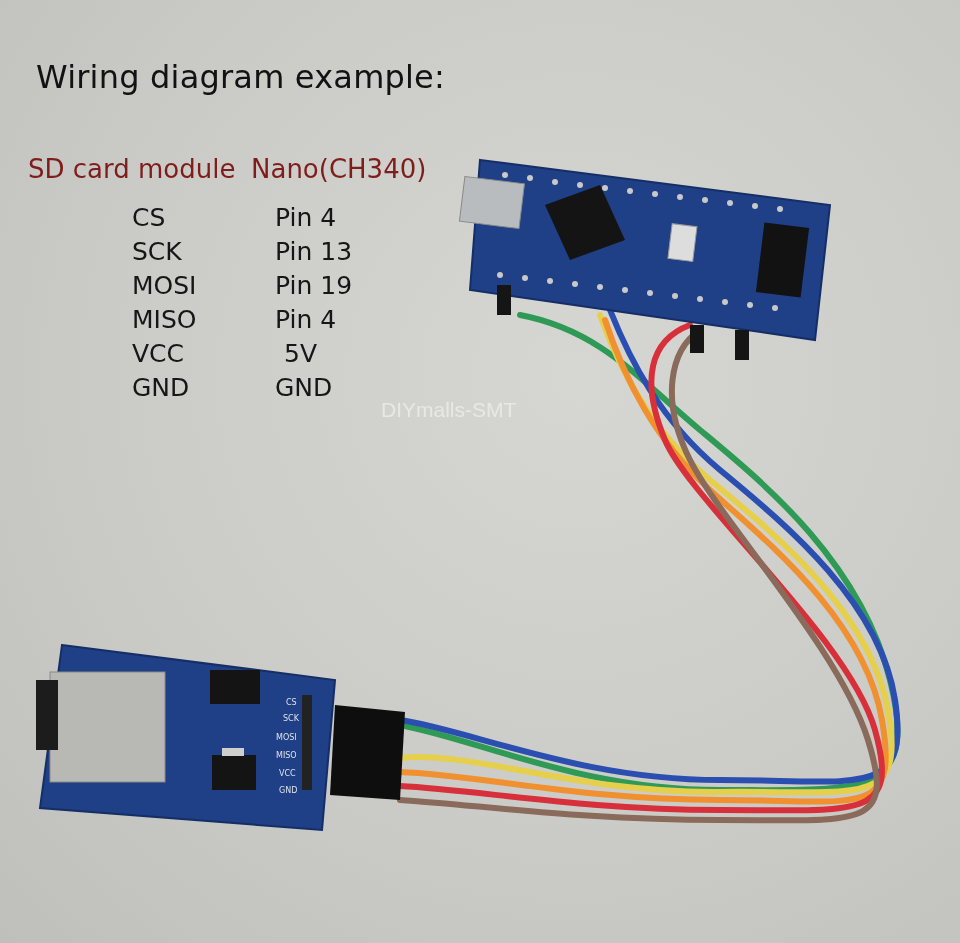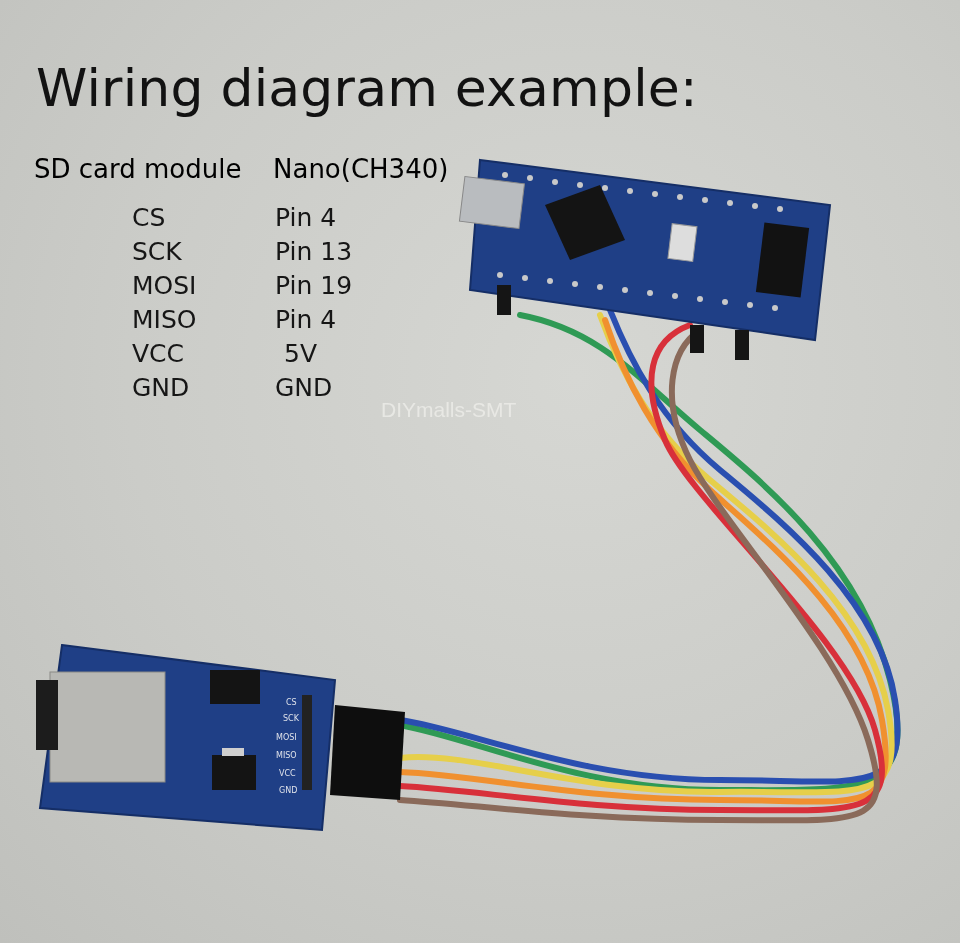"Wiring diagram example:" .title { font-size: 52px -> 32px }
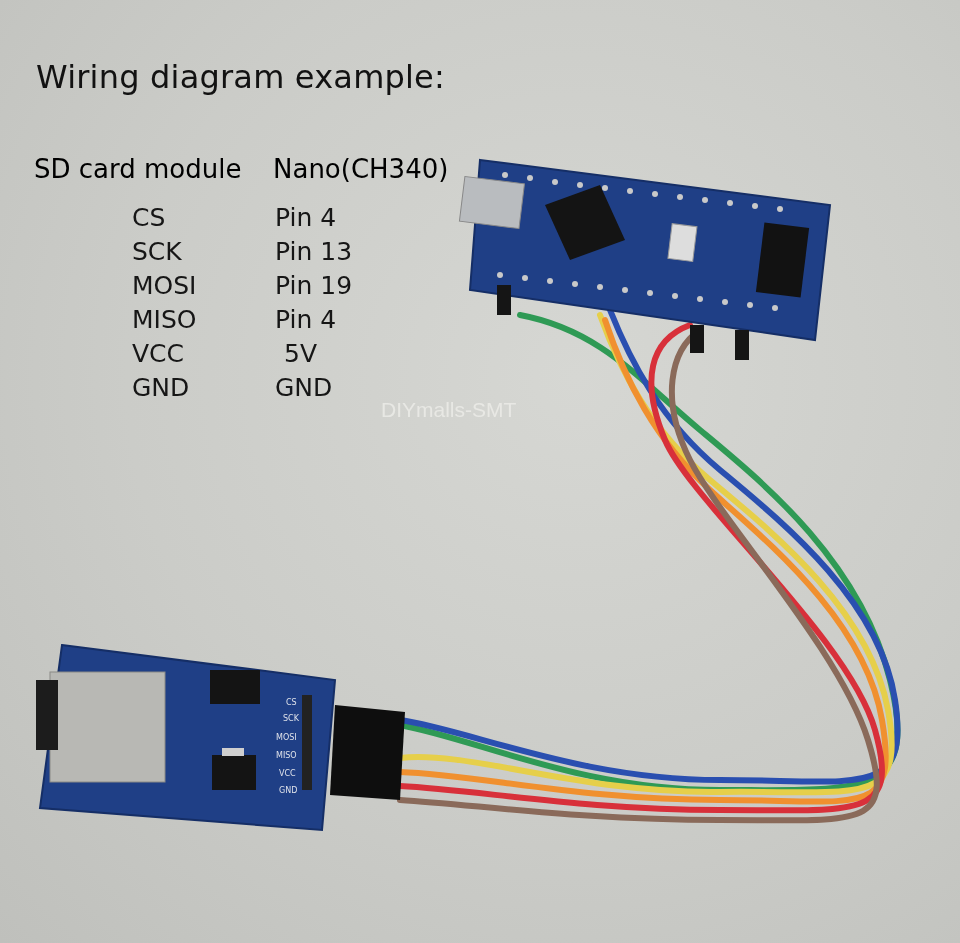"SD card module" .hdr { color: #000000 -> #7f1d1d; margin-left: 6px -> none }
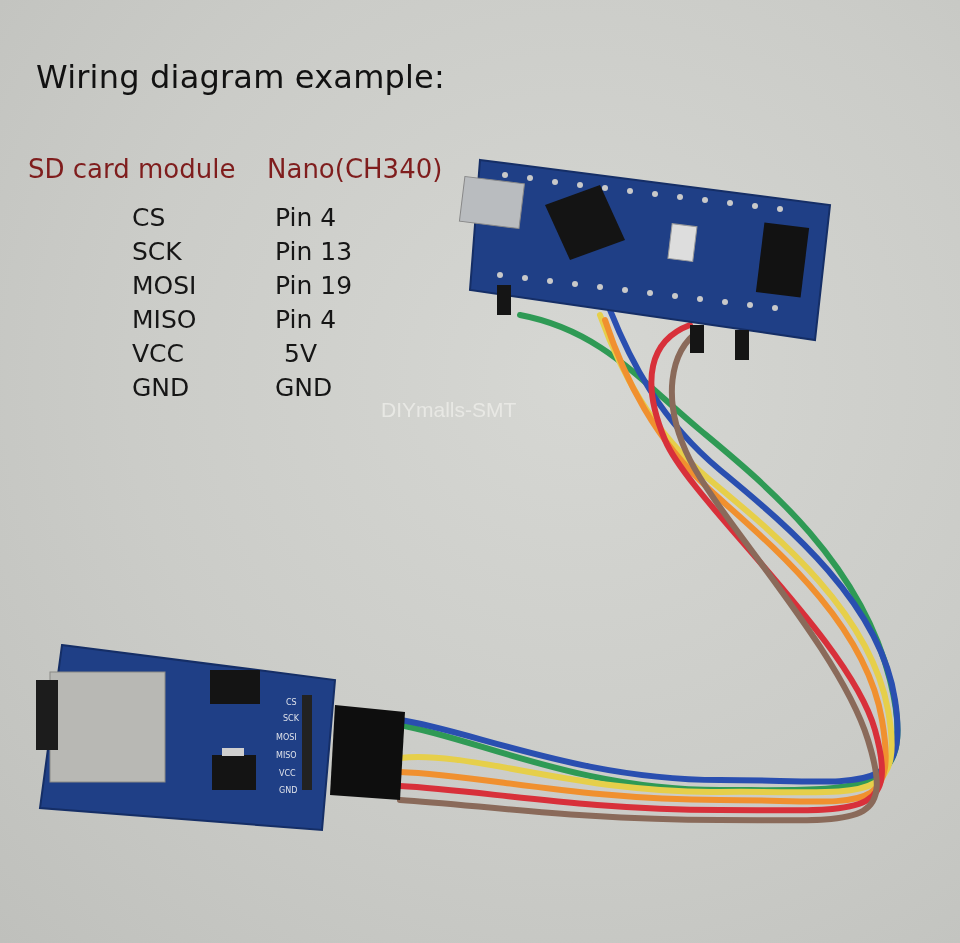"Nano(CH340)" div.hdr { left: 267px -> 251px }
